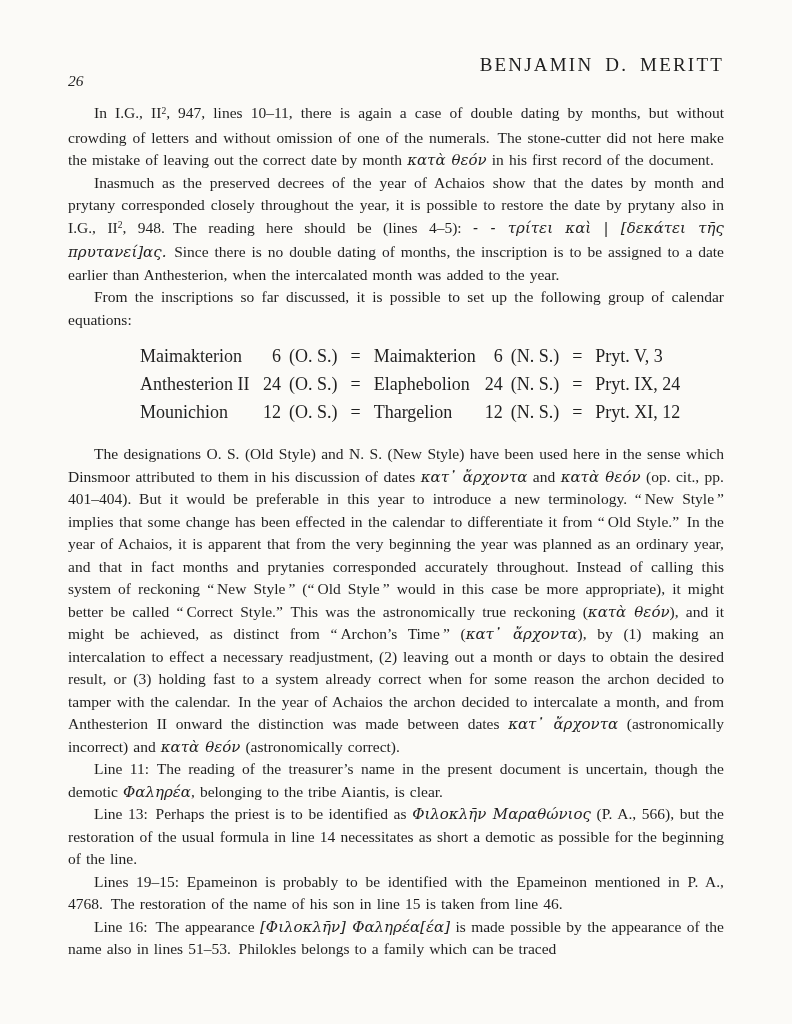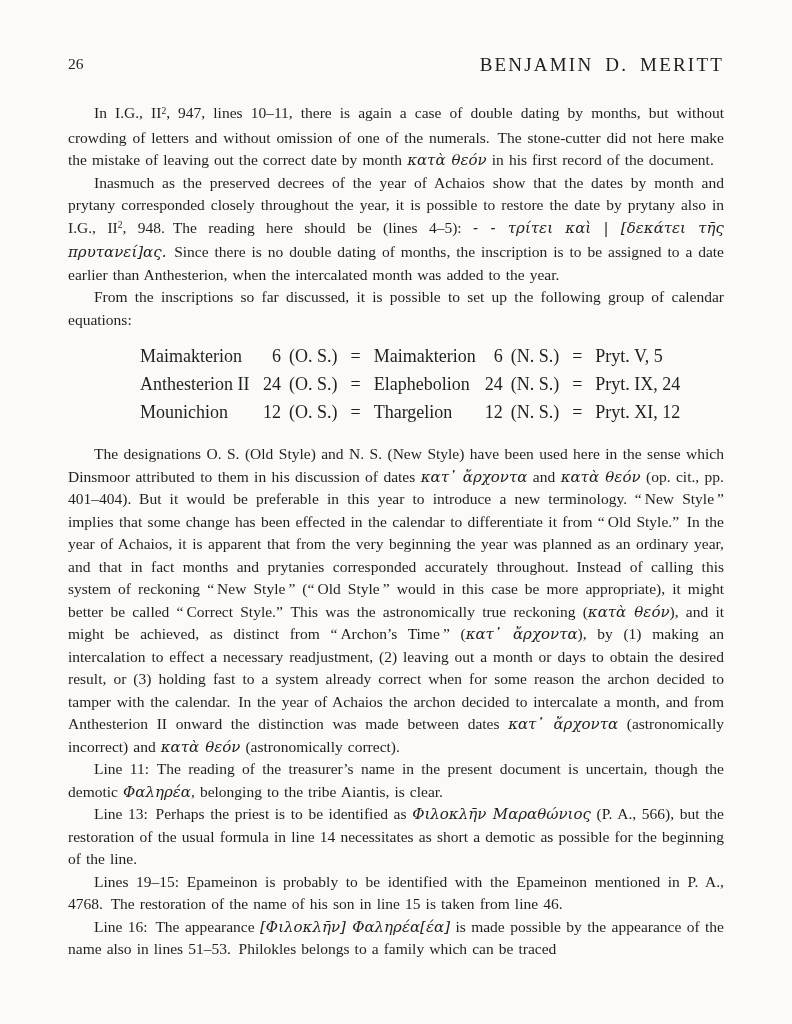"26" .page-number { font-style: none -> italic; top: 1px -> 18px }
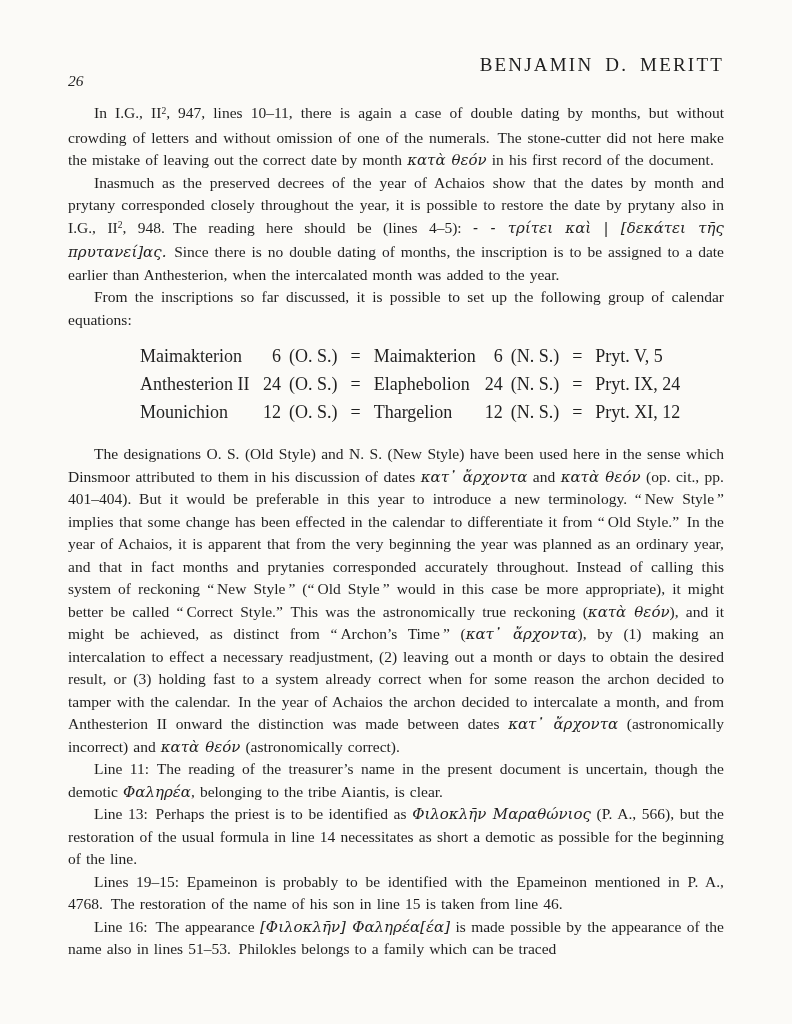"Pryt. V, 5" td { text: 5 -> 3 }
